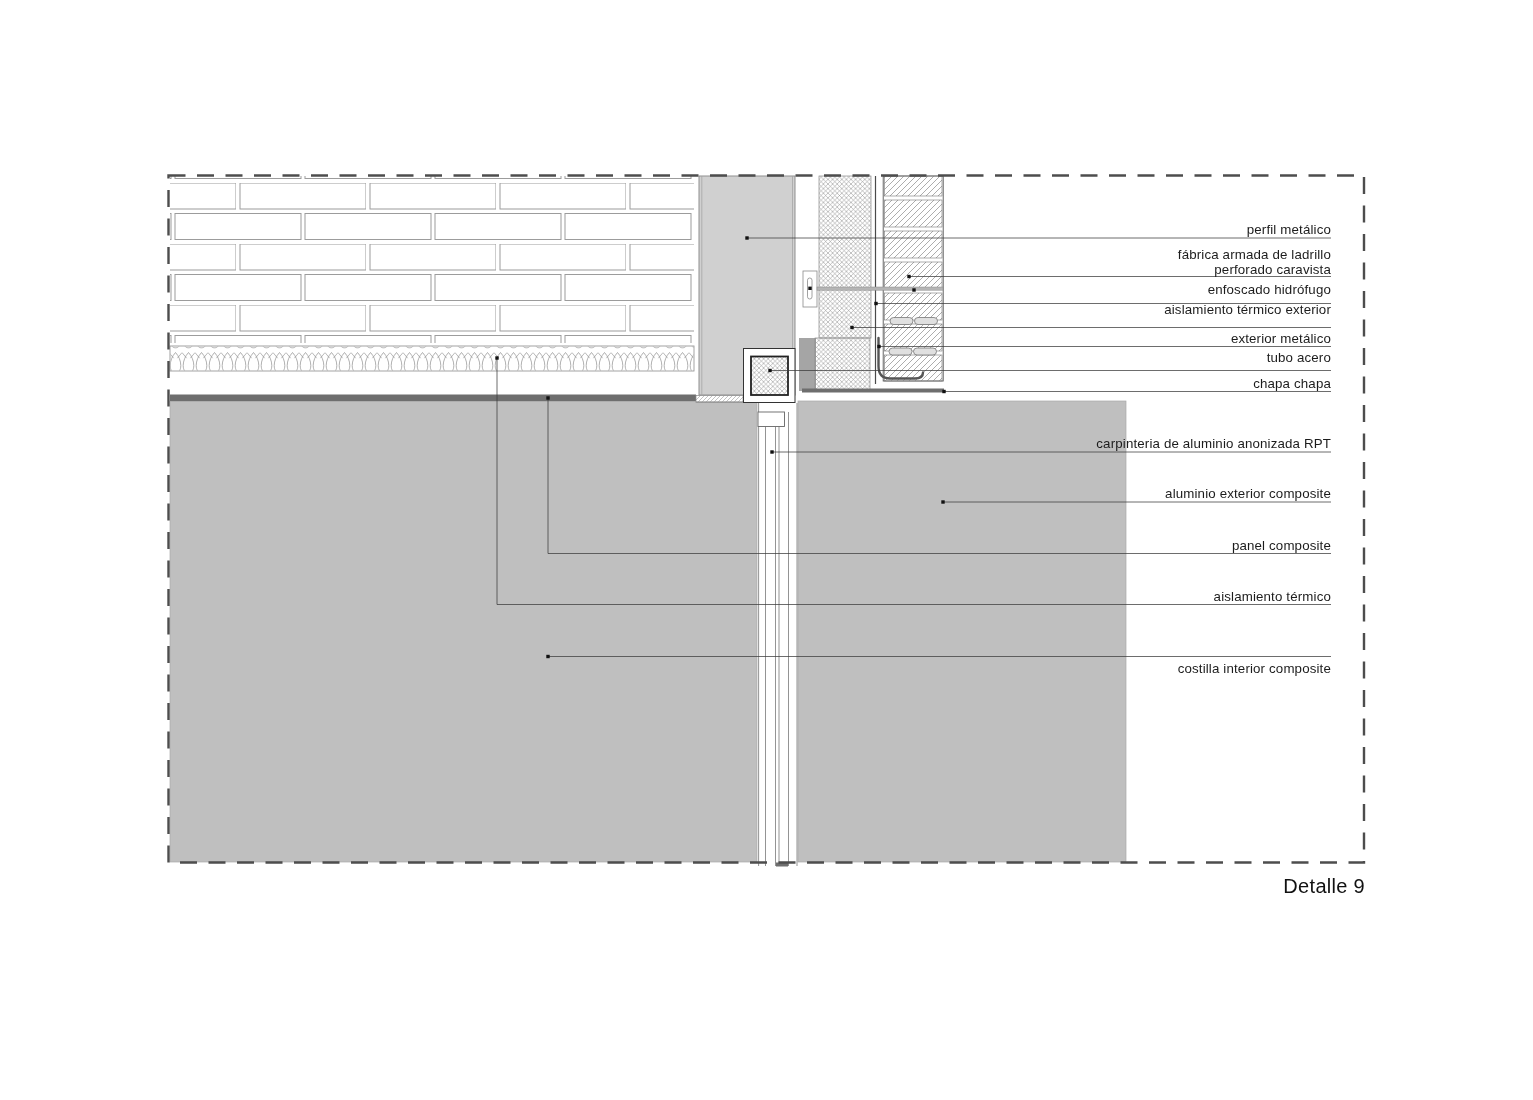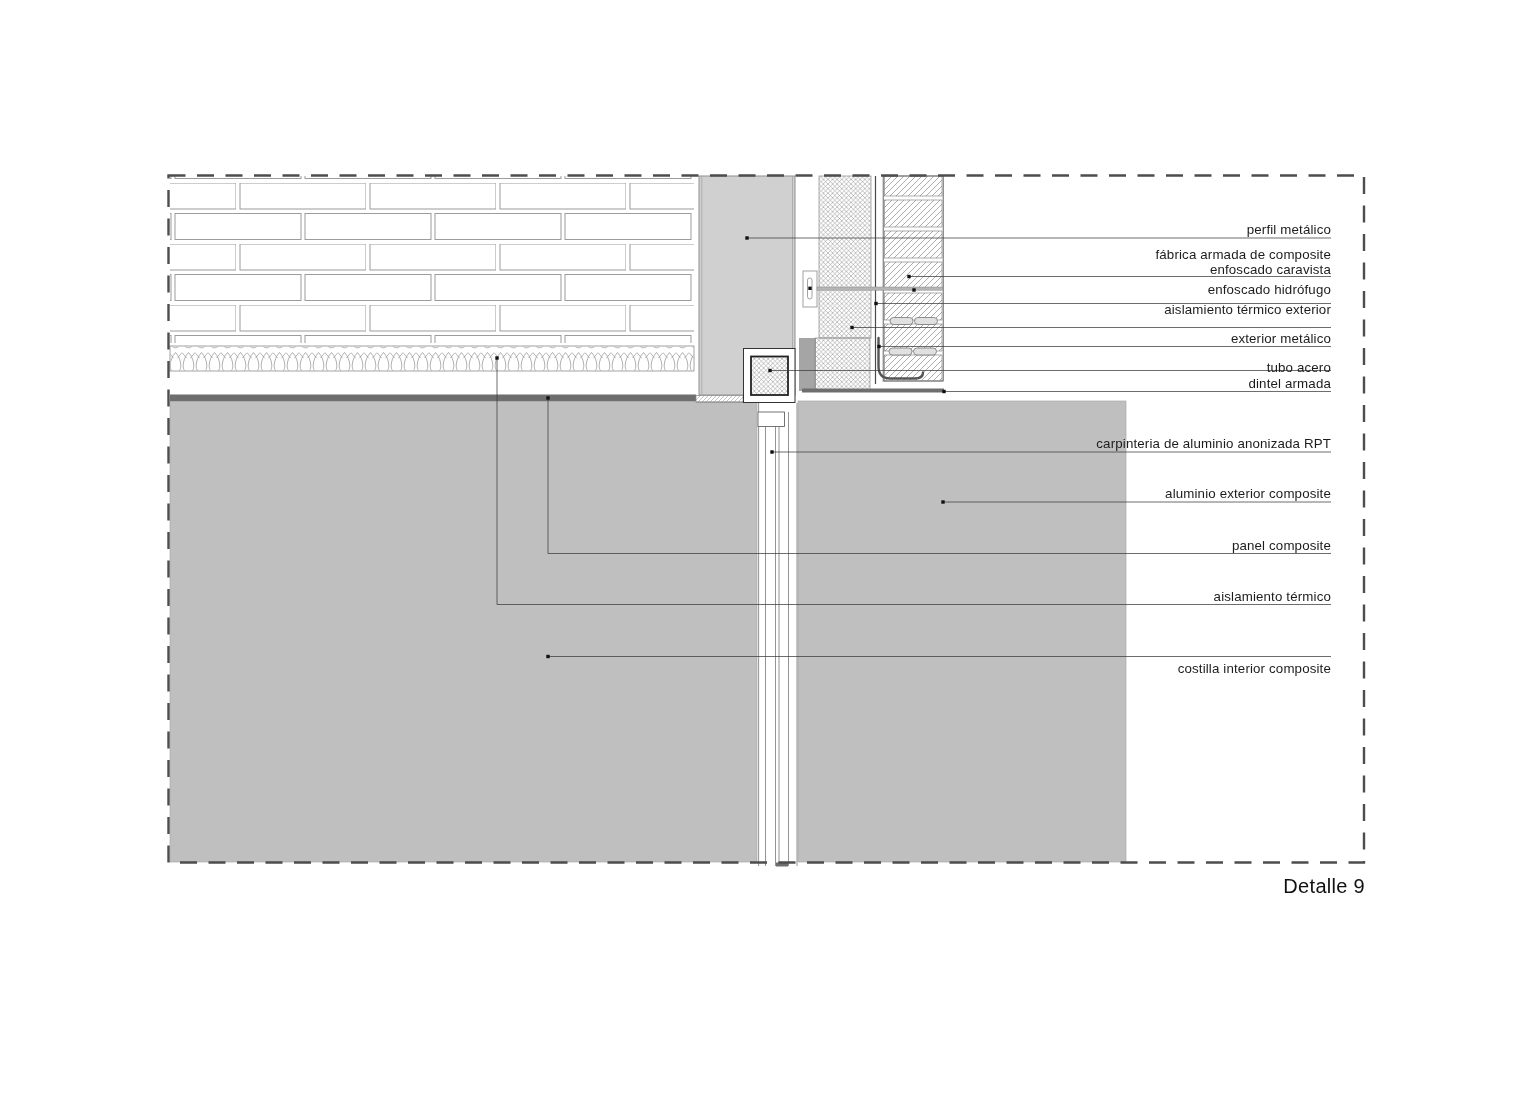"fábrica armada de composite" span { text: composite -> ladrillo }
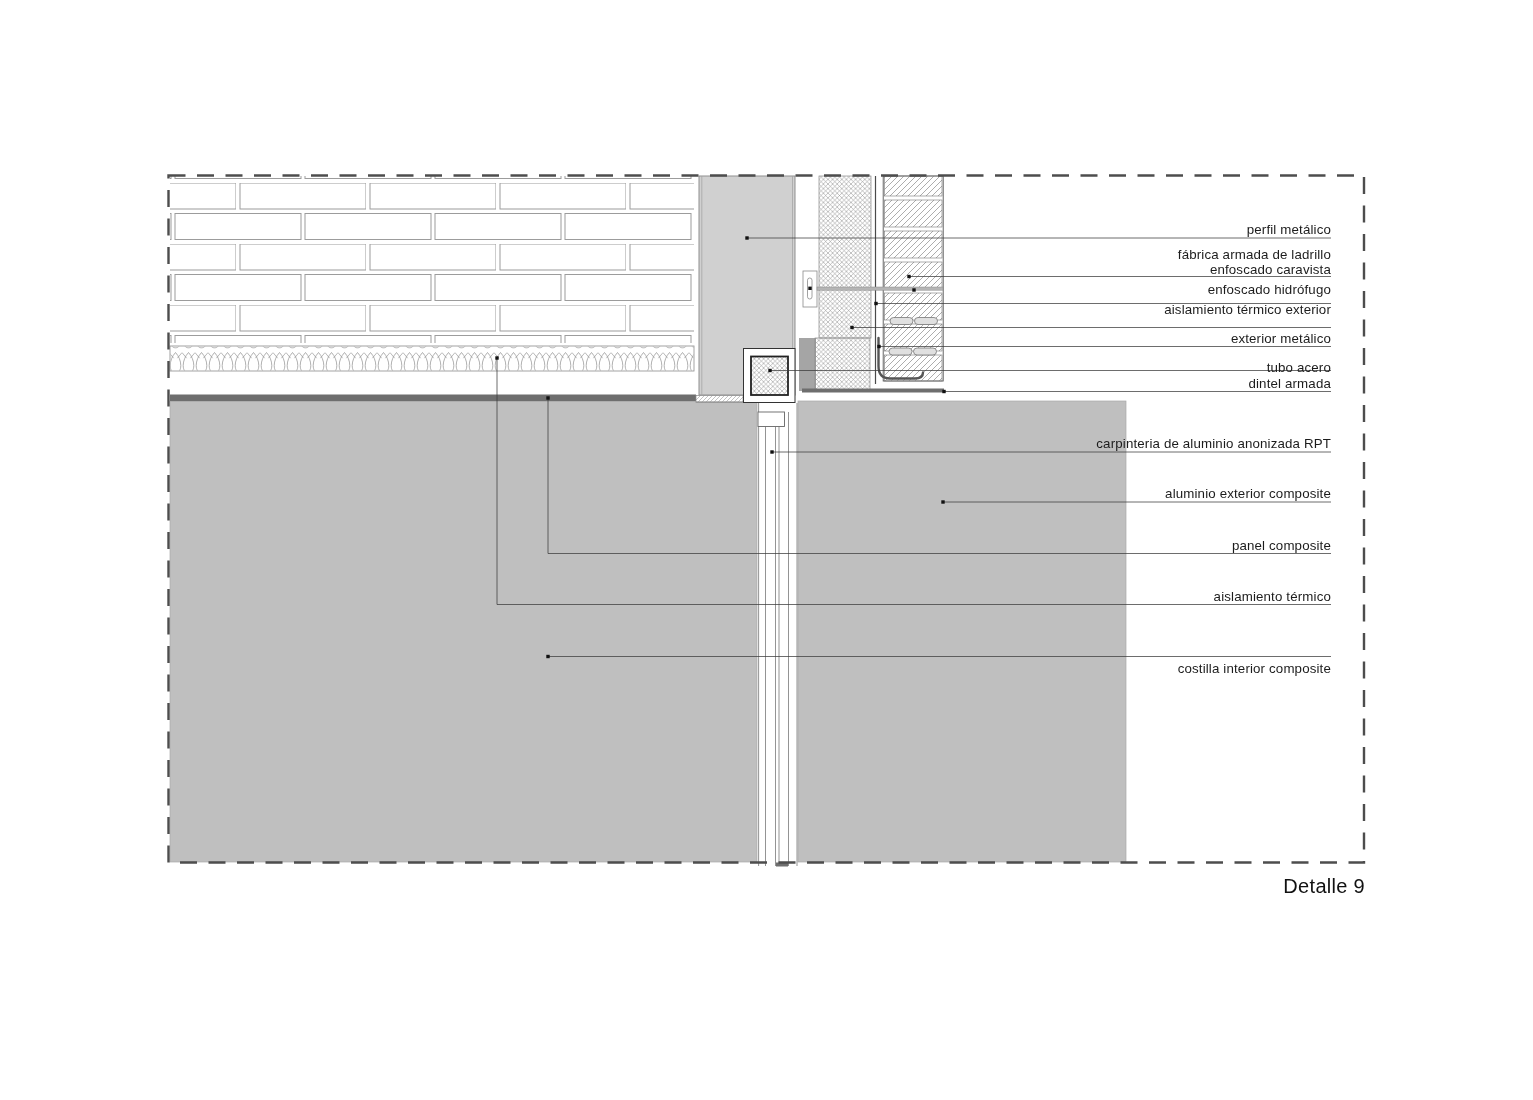"enfoscado caravista" span { text: enfoscado -> perforado }
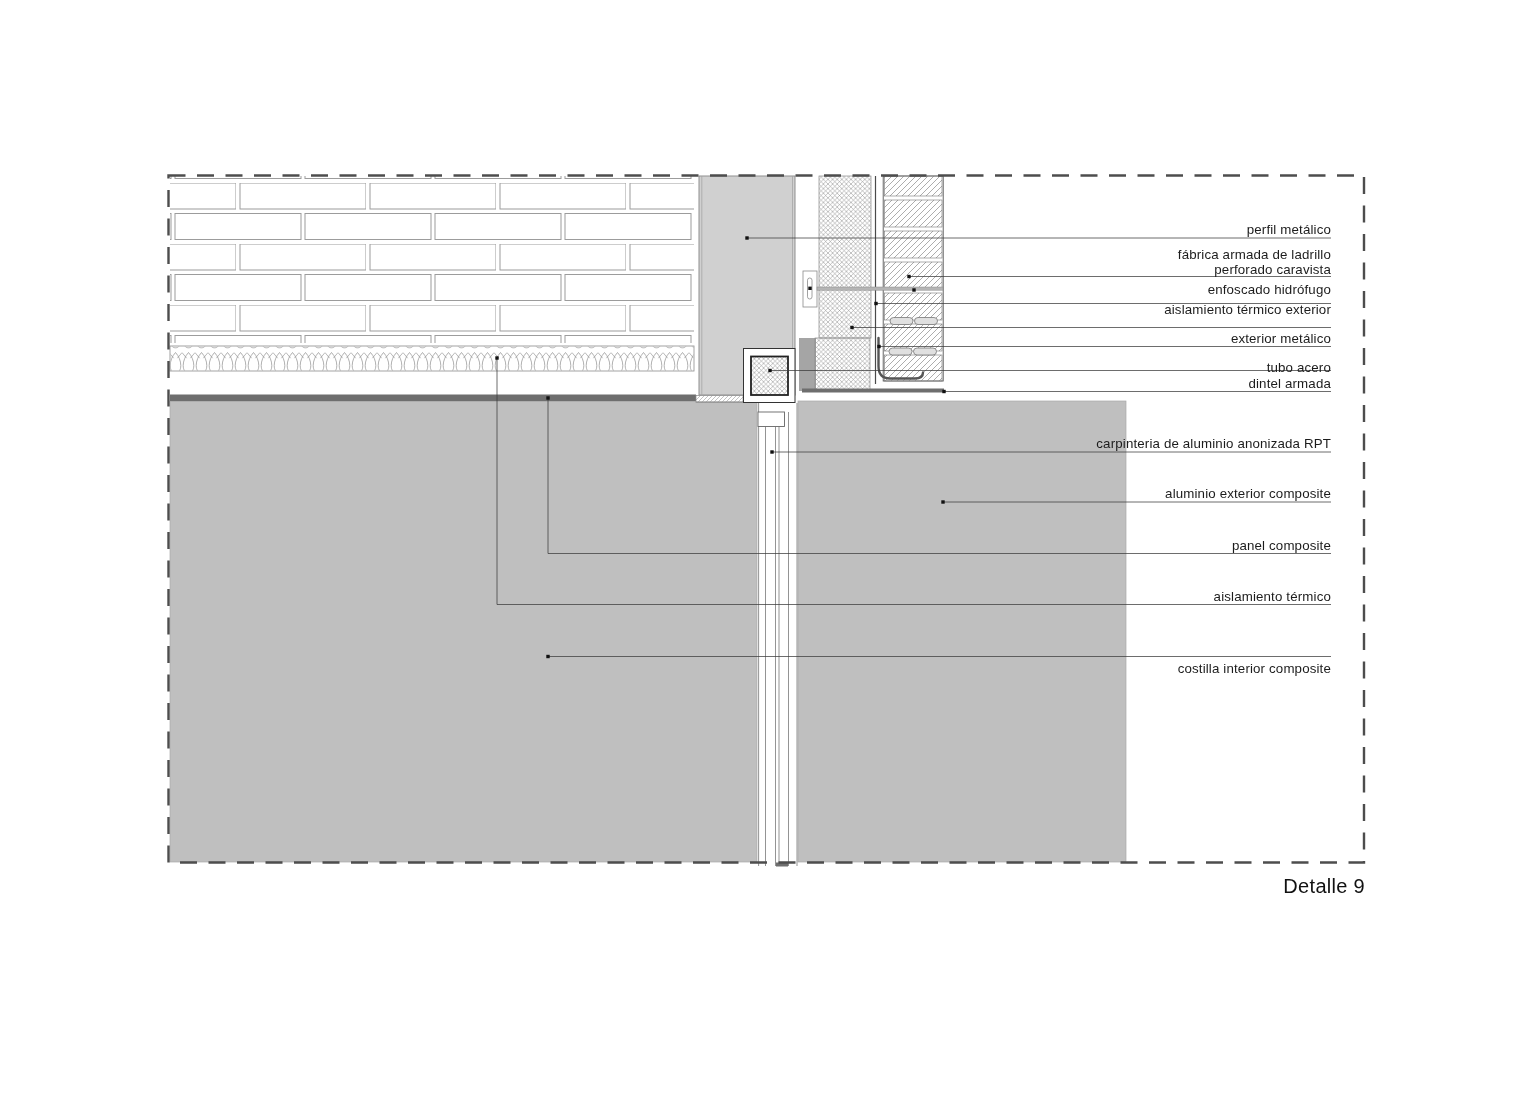"tubo acero" div.callout { top: 360px -> 350px }
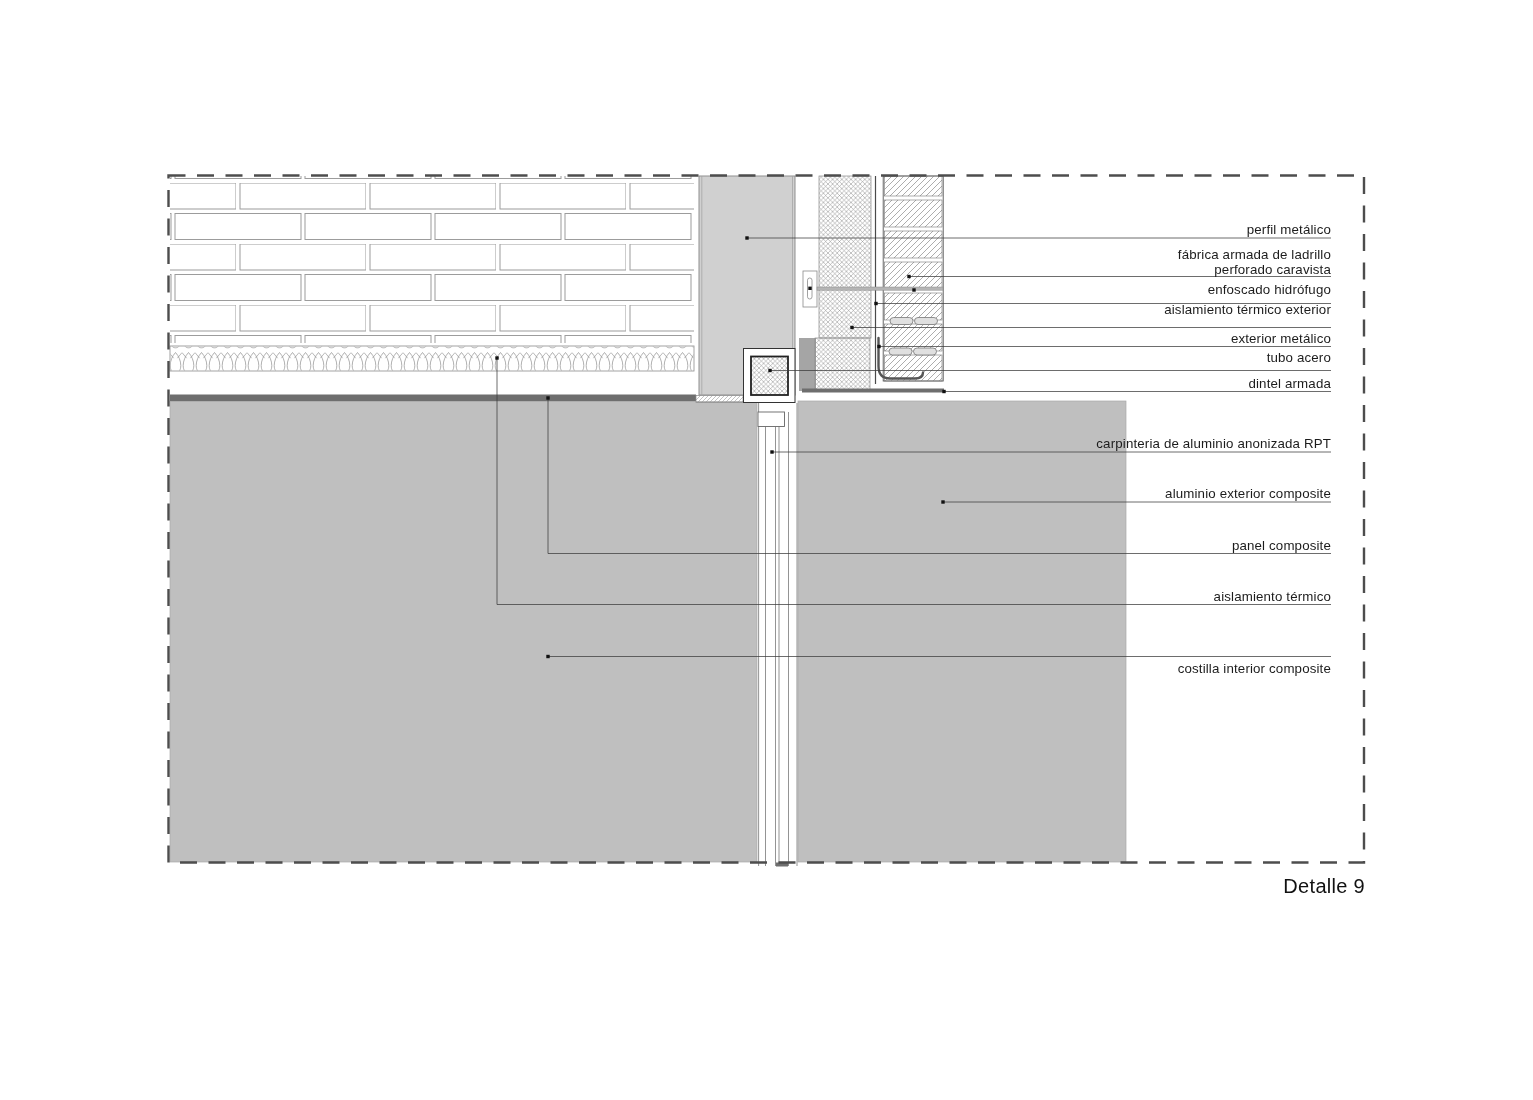"dintel armada" span { text: dintel armada -> chapa chapa }
